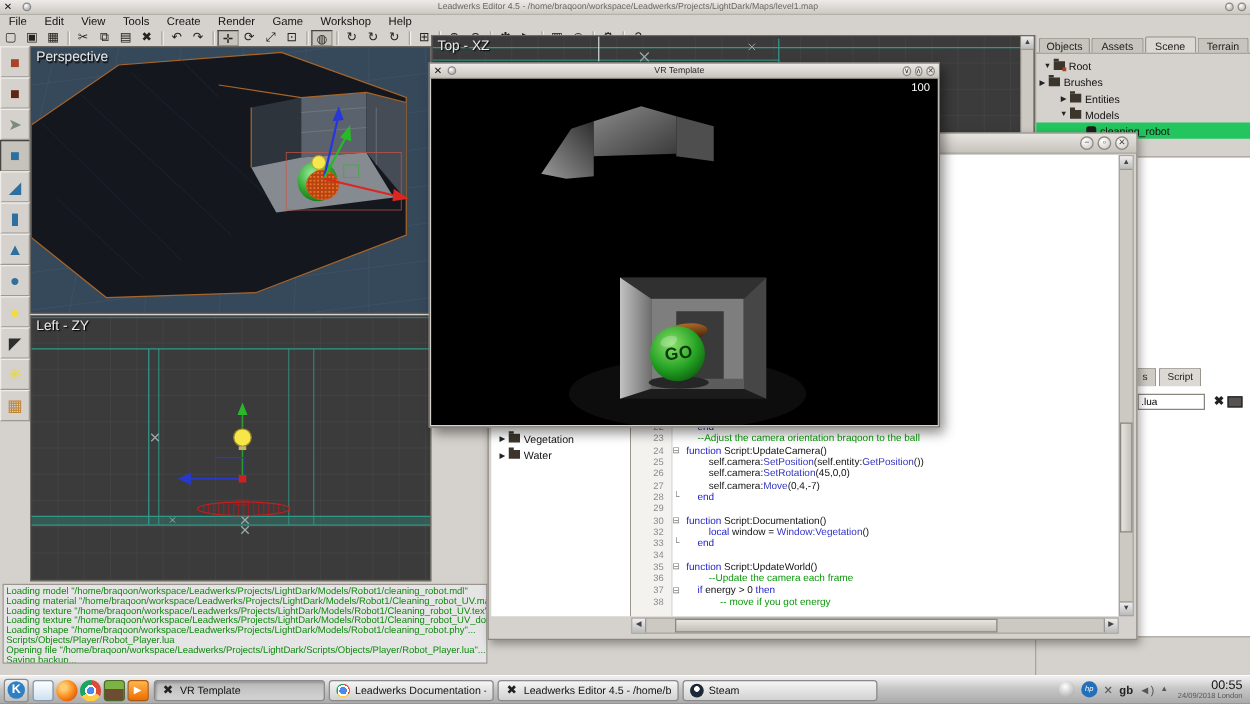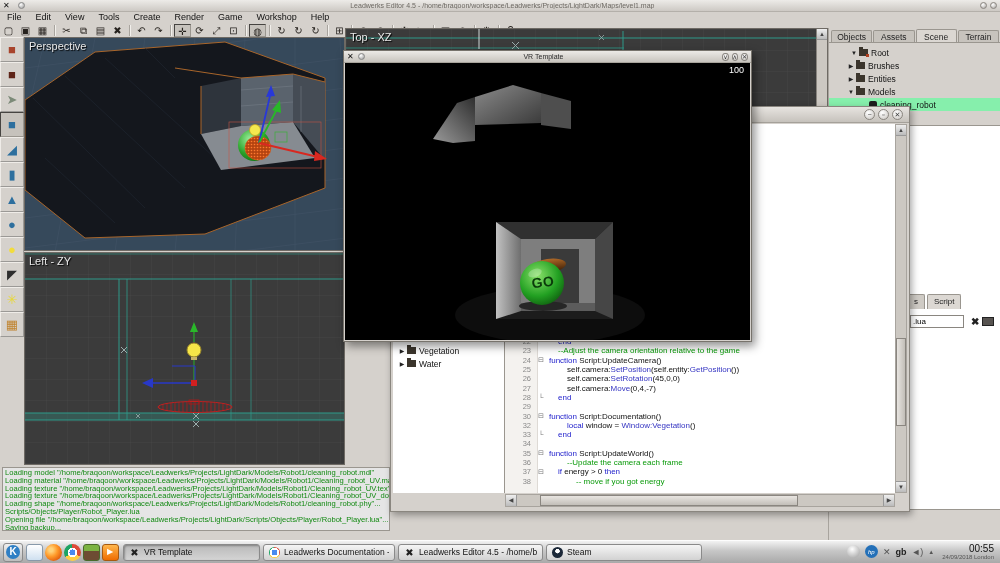"Root" div.trow { padding-left: 20px -> 4px }
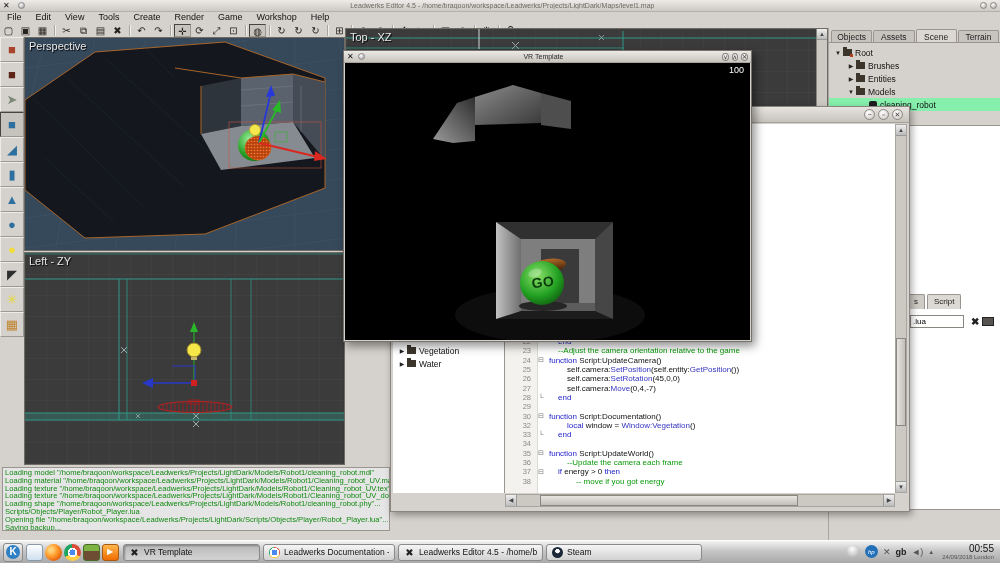"Brushes" div.trow { padding-left: 17px -> none }
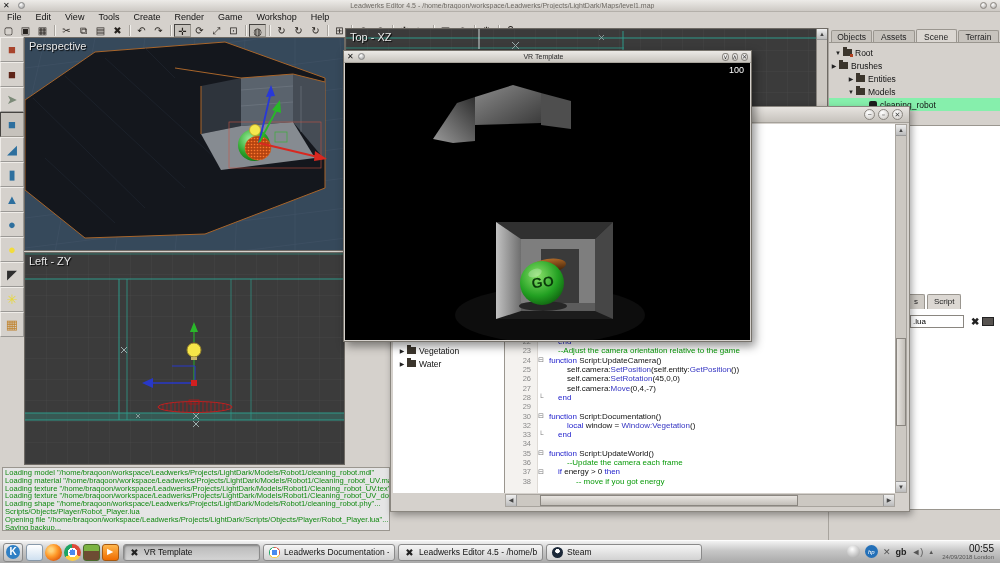"cleaning_robot" div.trow { background: #86efac -> #22c55e }
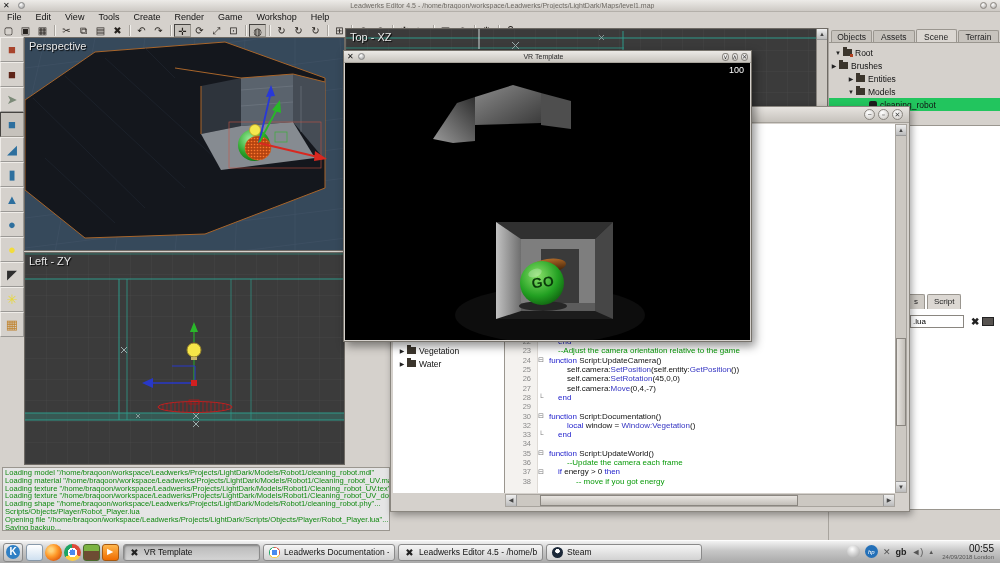"--Adjust the camera orientation relative" span.tk-c { text: relative to the game -> braqoon to the ball }
